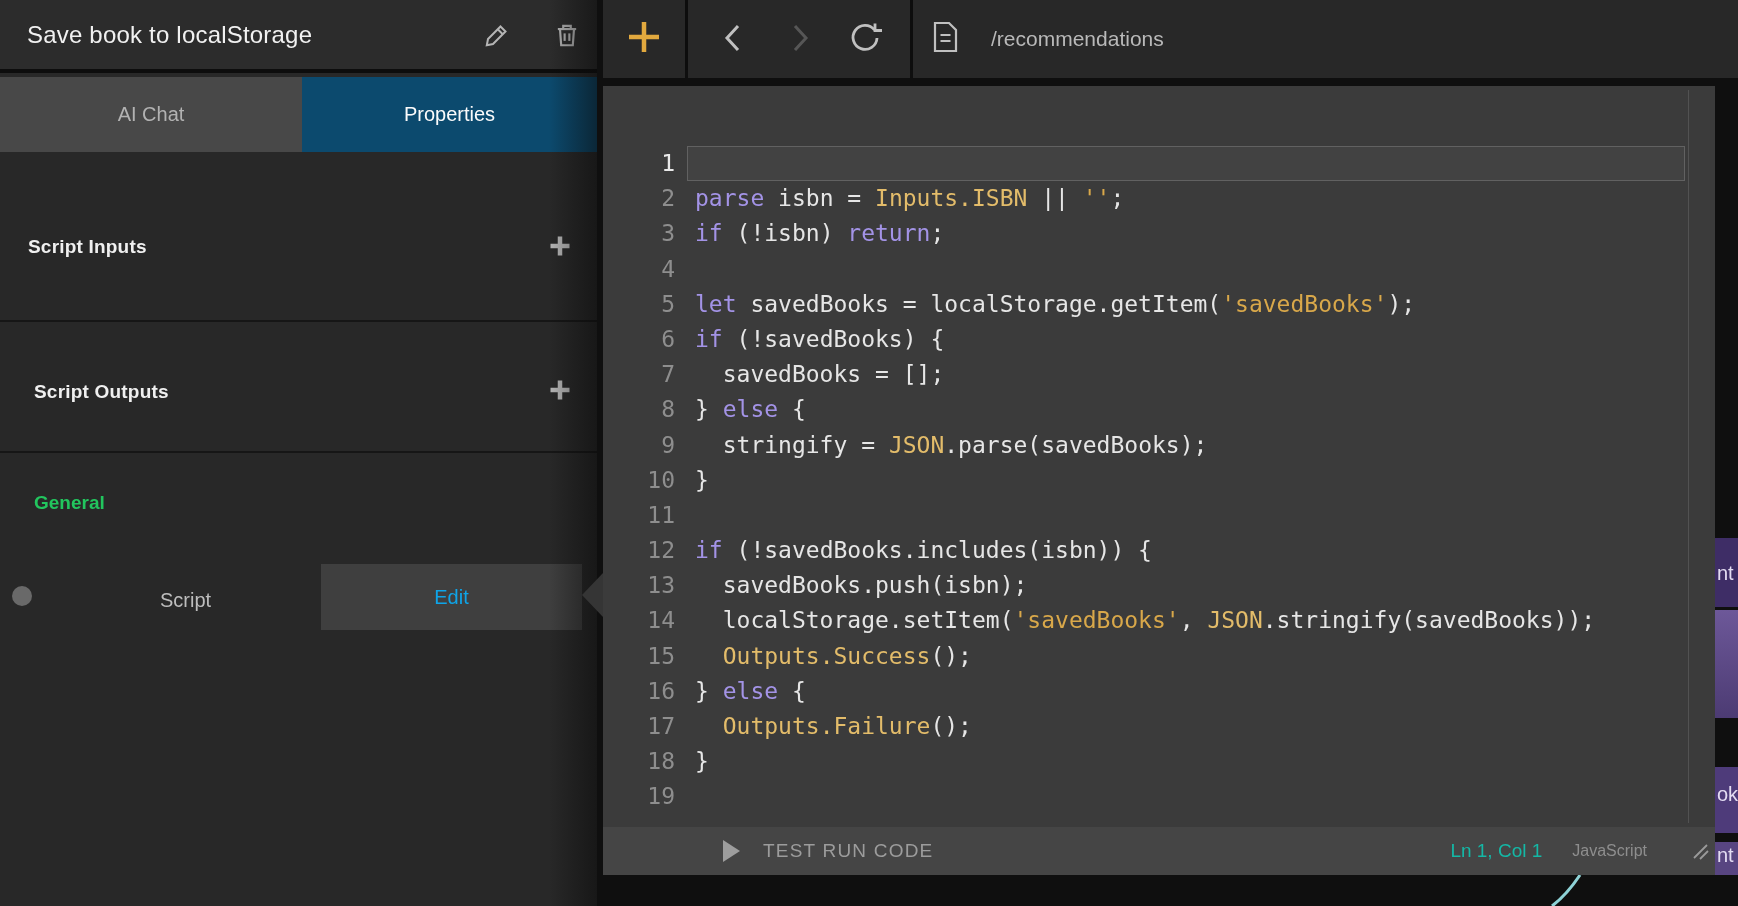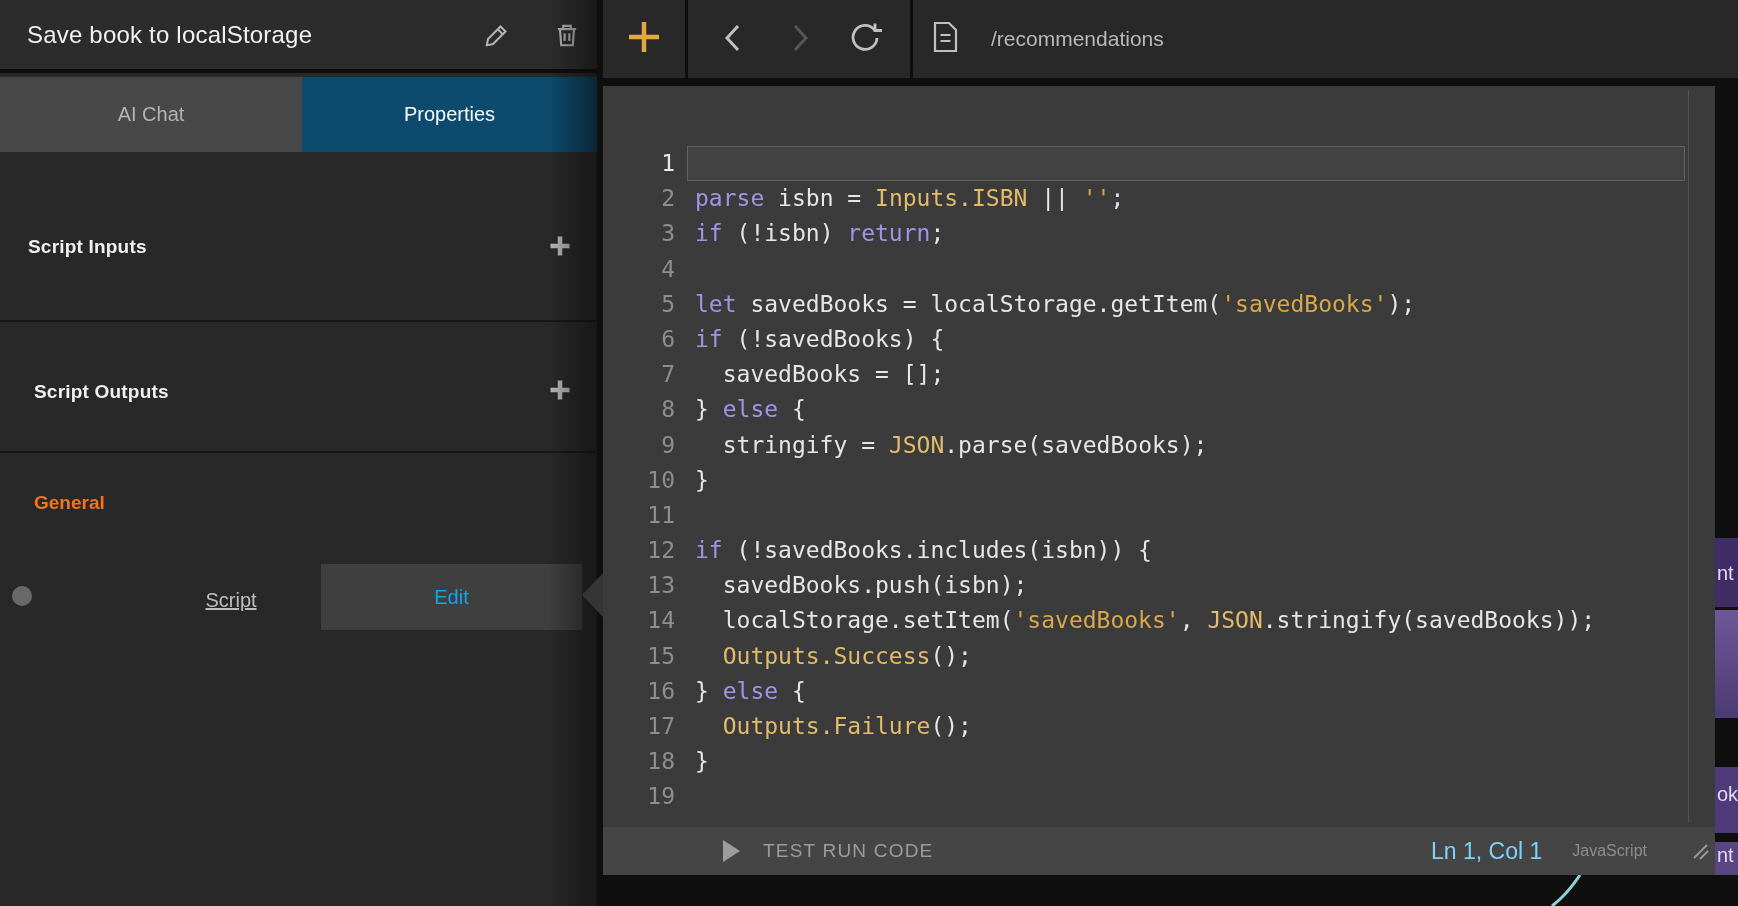"General" #general-label { color: #f97316 -> #22c55e }
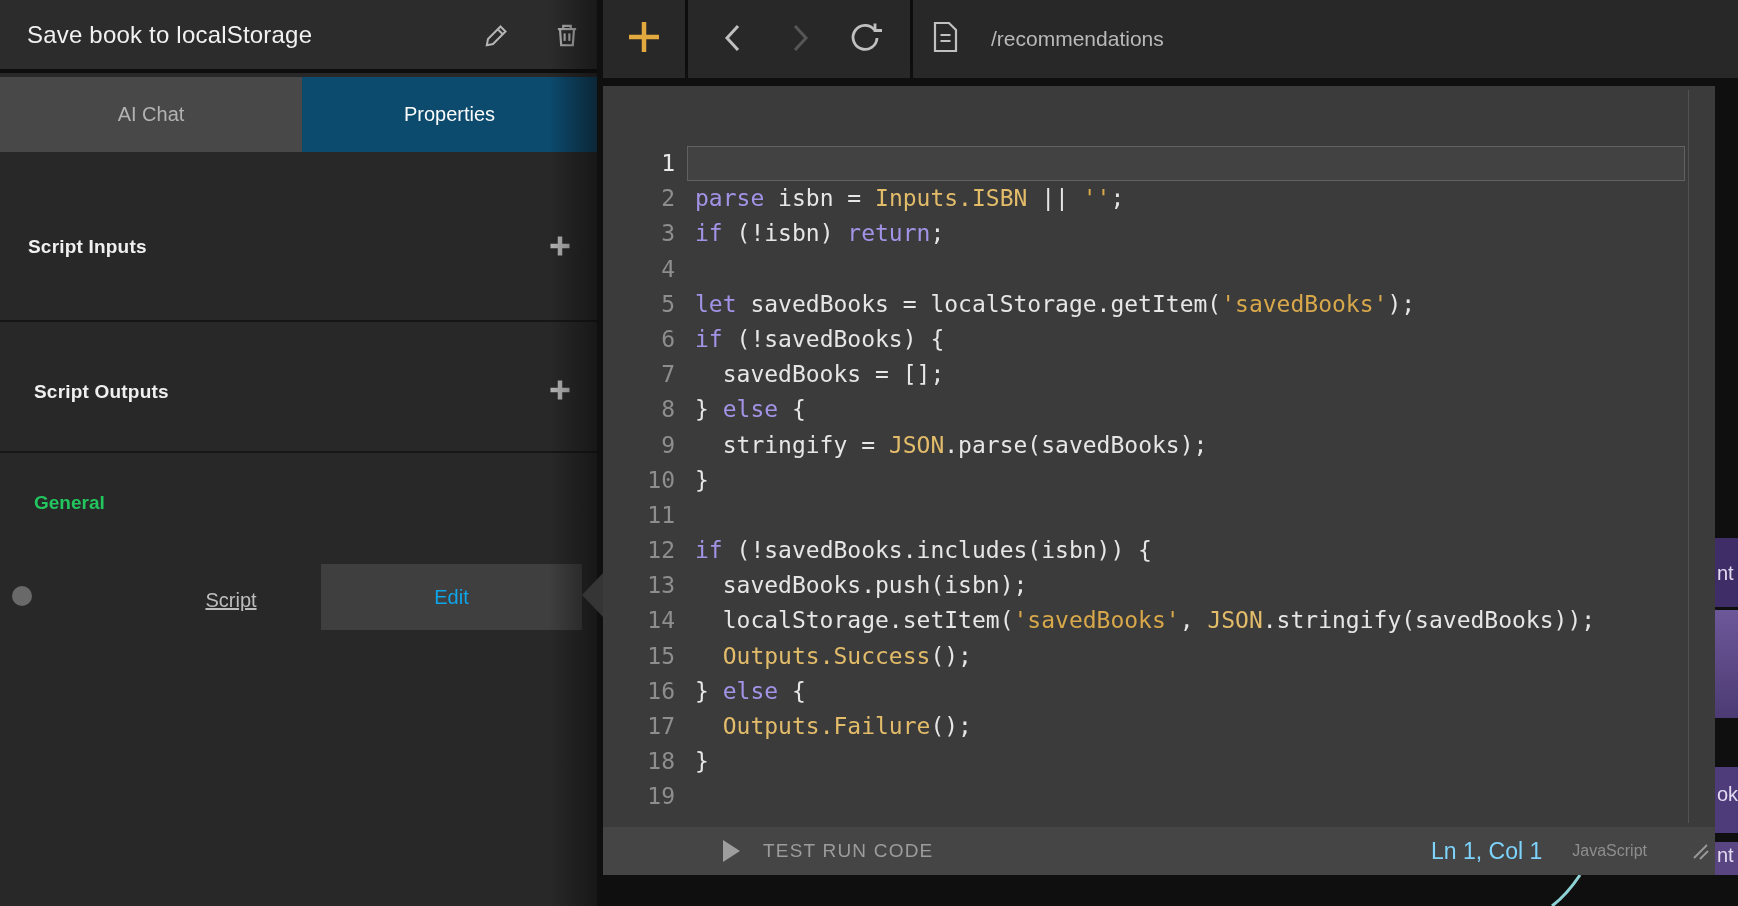"Script" #script-label { text-align: center -> left; text-decoration: underline -> none }
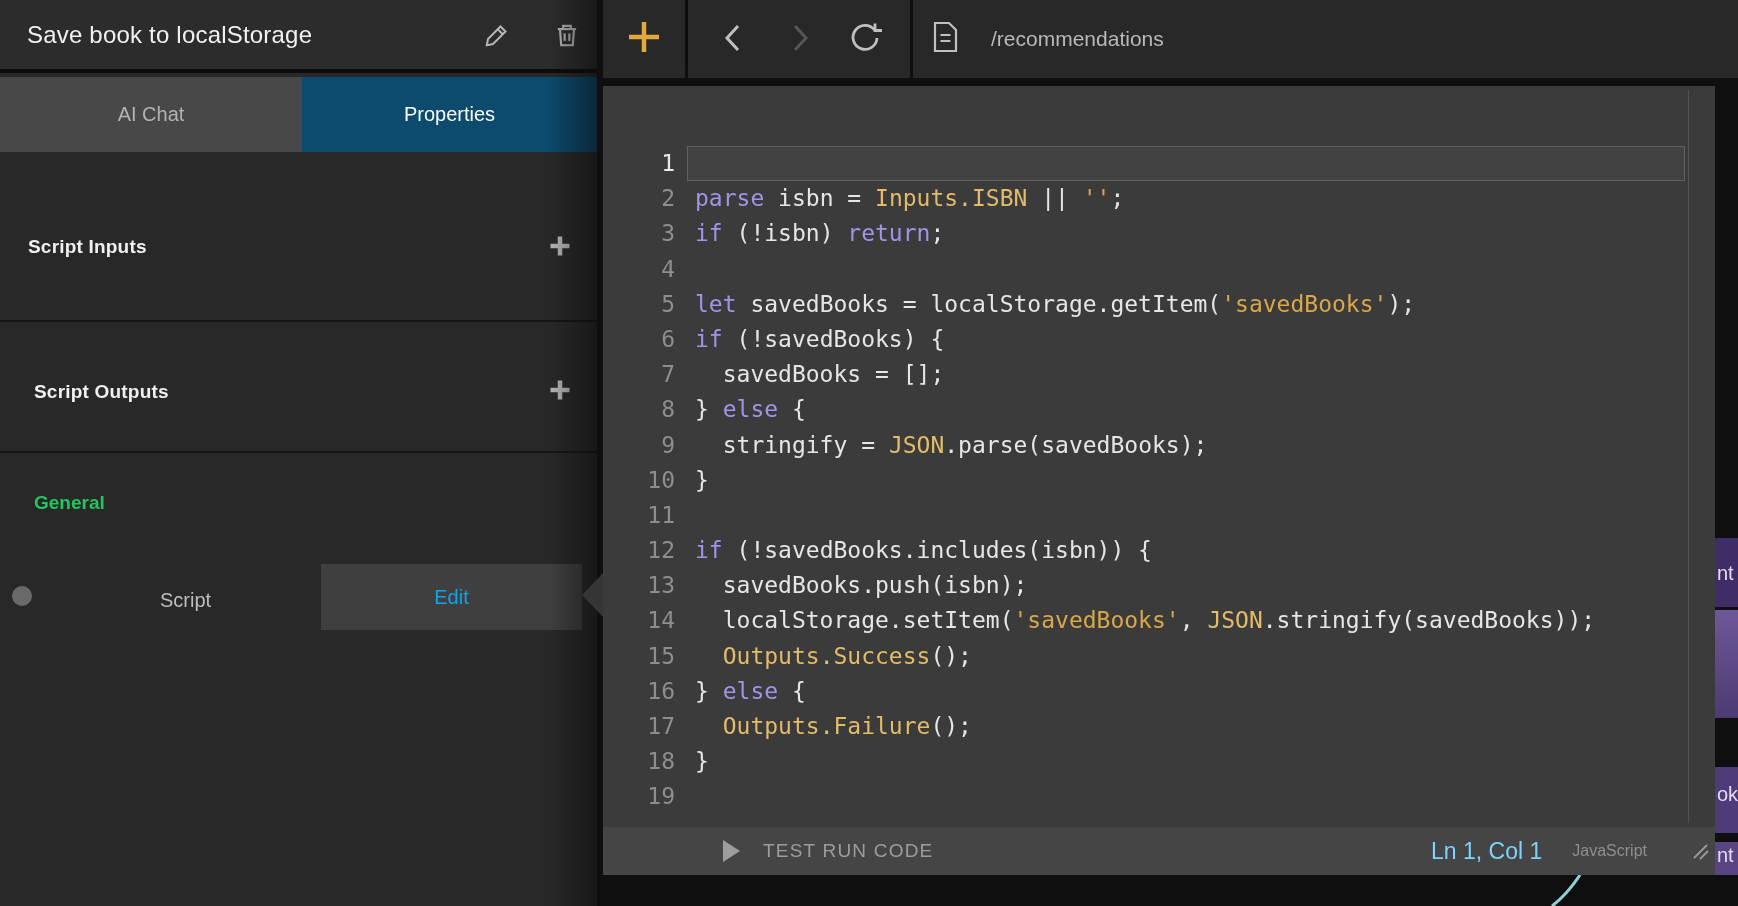"Ln 1, Col 1" #cursor-pos { color: #7dd3fc -> #14b8a6; font-size: 23px -> 19px }
